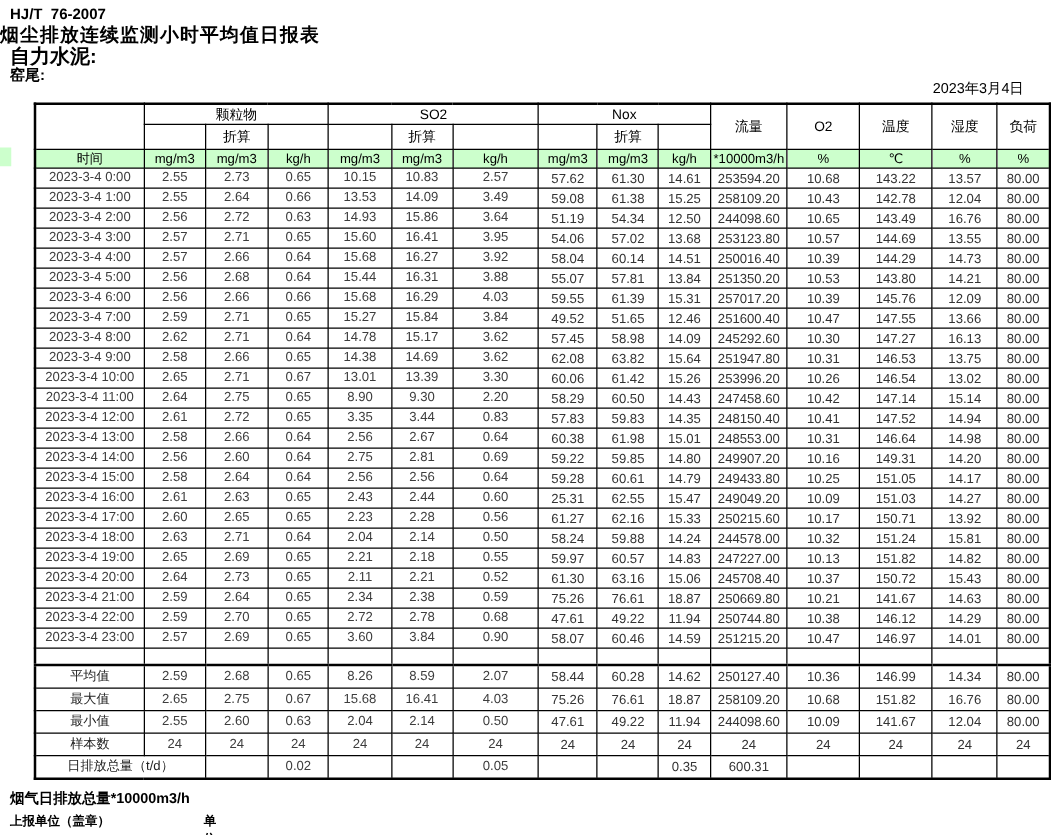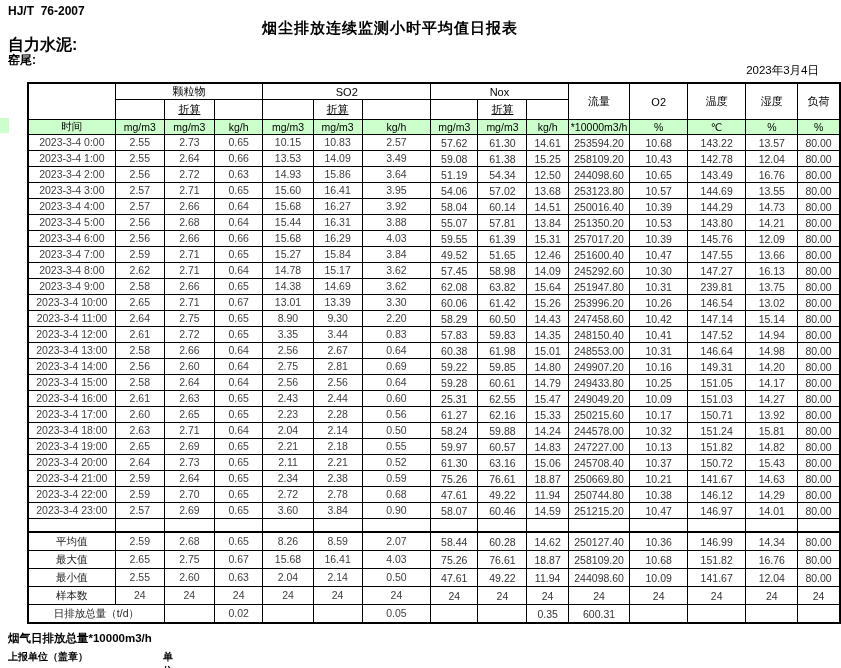"烟尘排放连续监测小时平均值日报表" .title { text-align: center -> left }
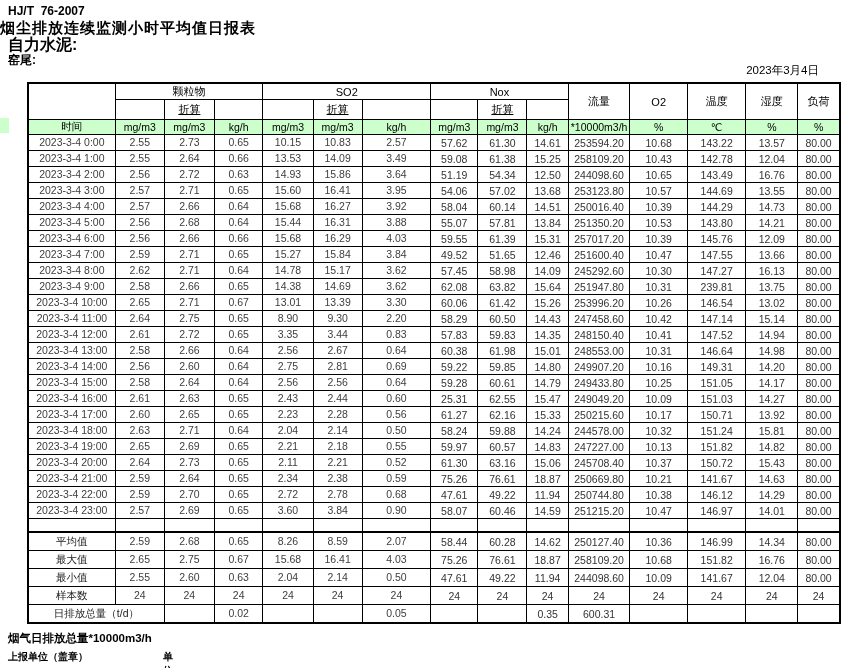"折算" tr.rB th { text-decoration: underline -> none }
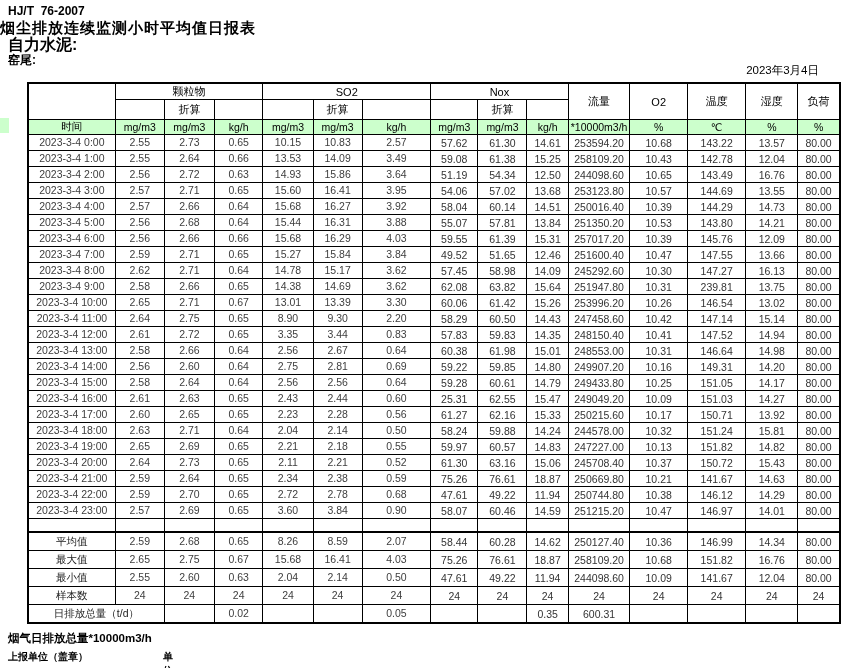"239.81" td.rt { text: 239.81 -> 146.53 }
